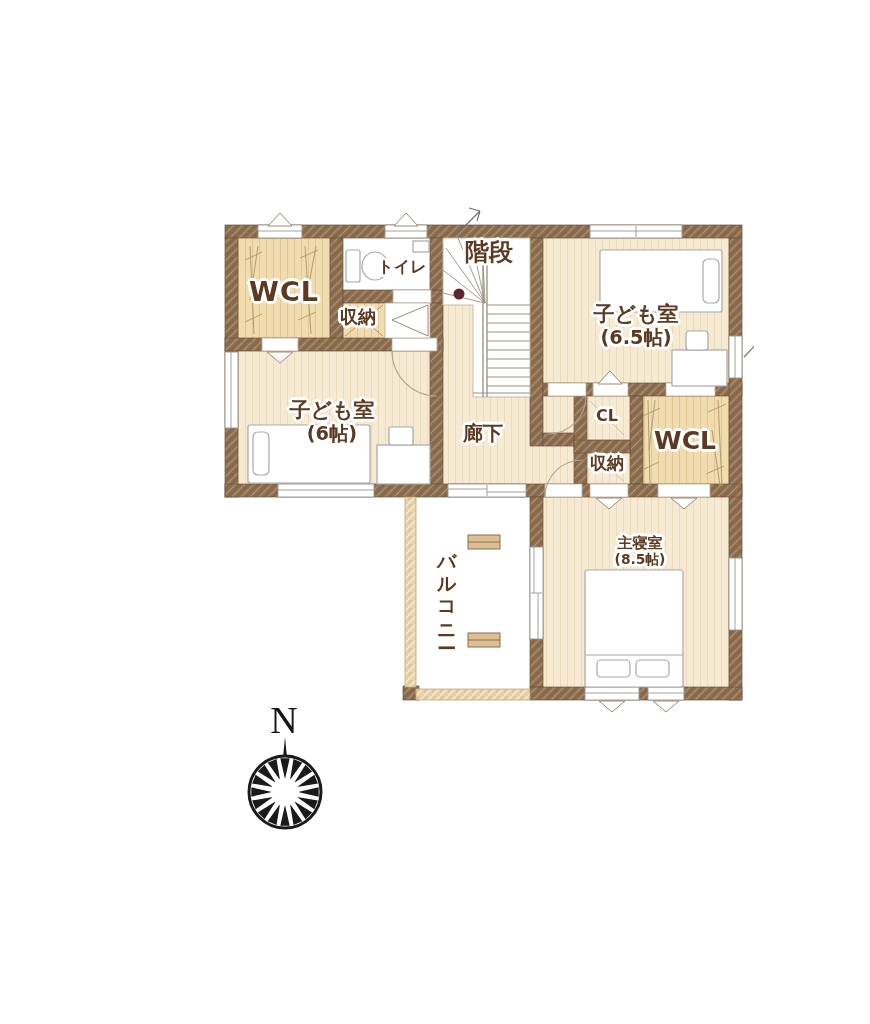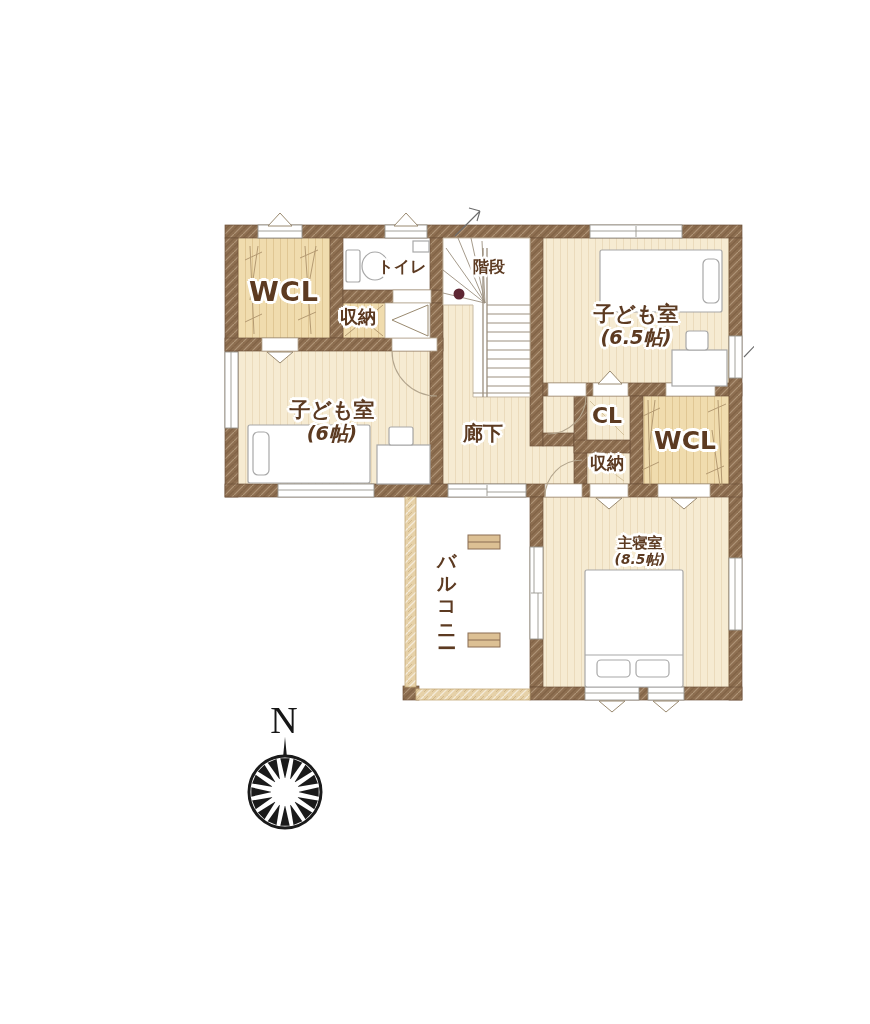"階段" div.lbl { font-size: 16px -> 24px; top: 267px -> 252px }
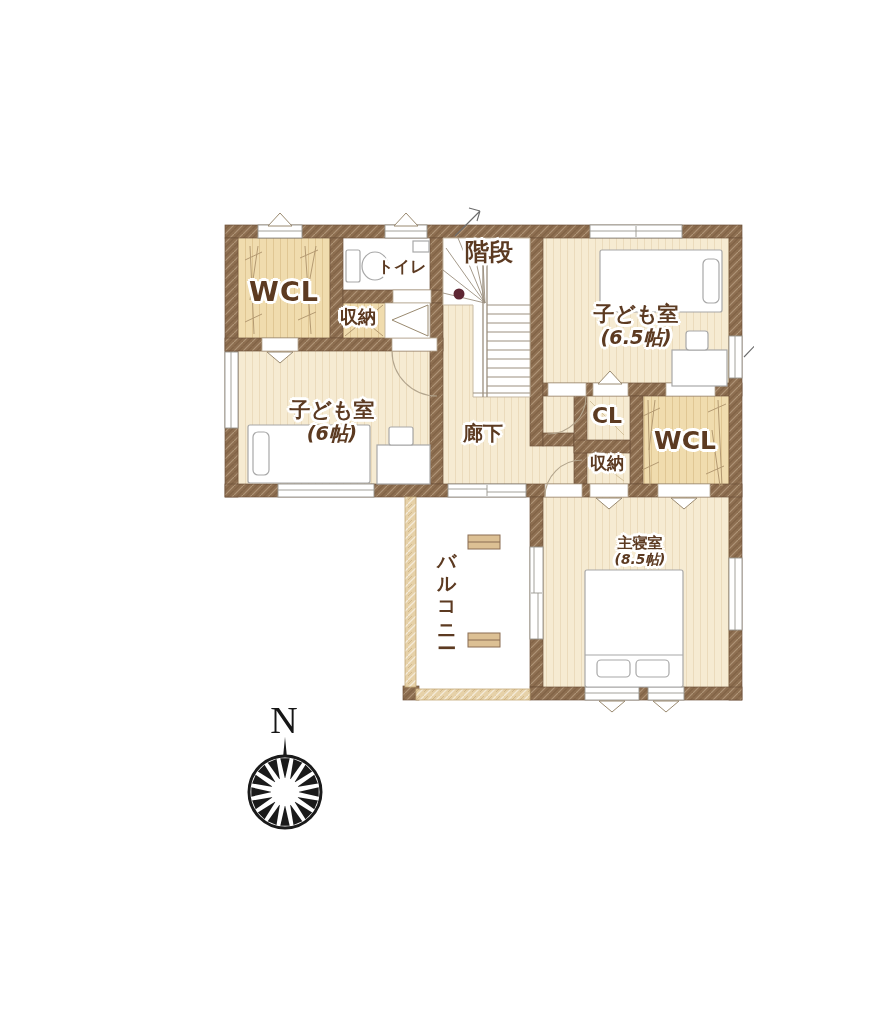"(6.5帖)" .lbl .sz { font-style: italic -> none }
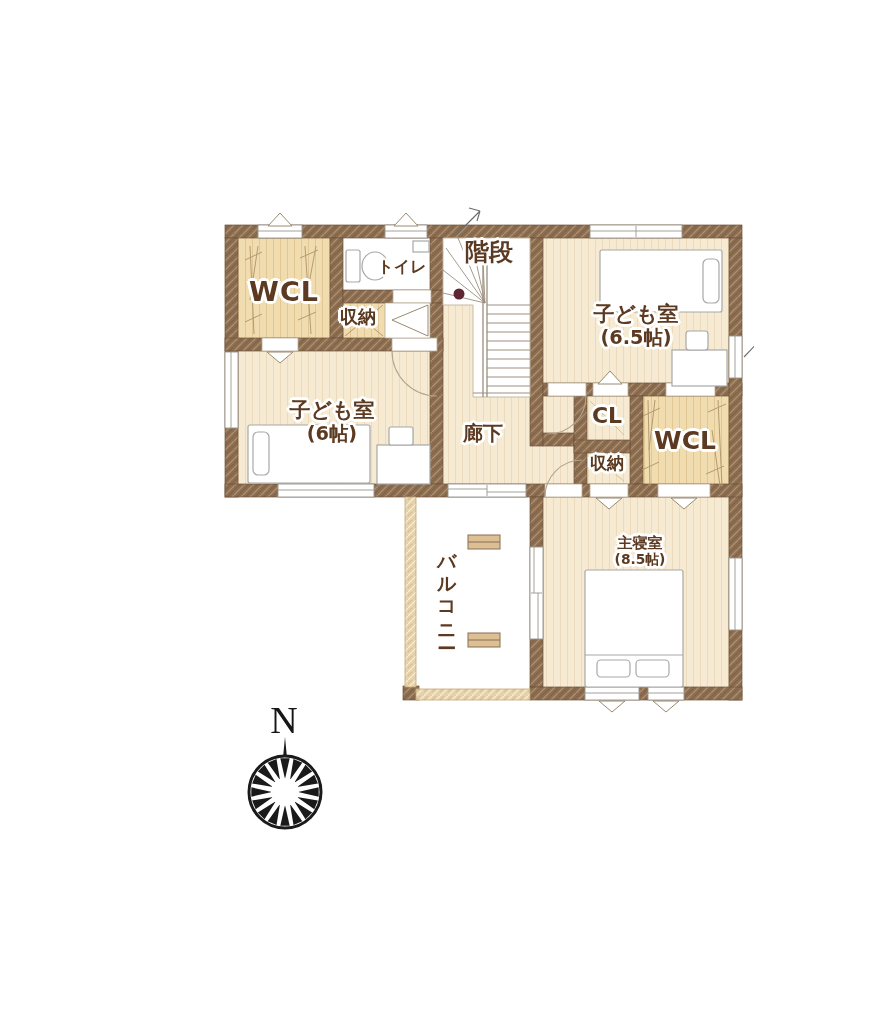"CL" div.lbl { font-size: 22px -> 16px }
